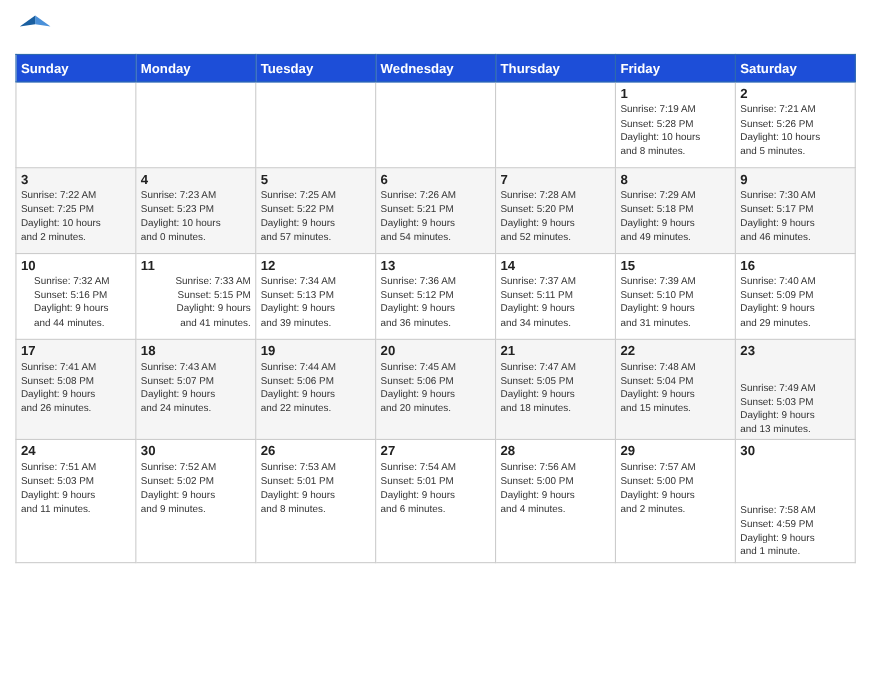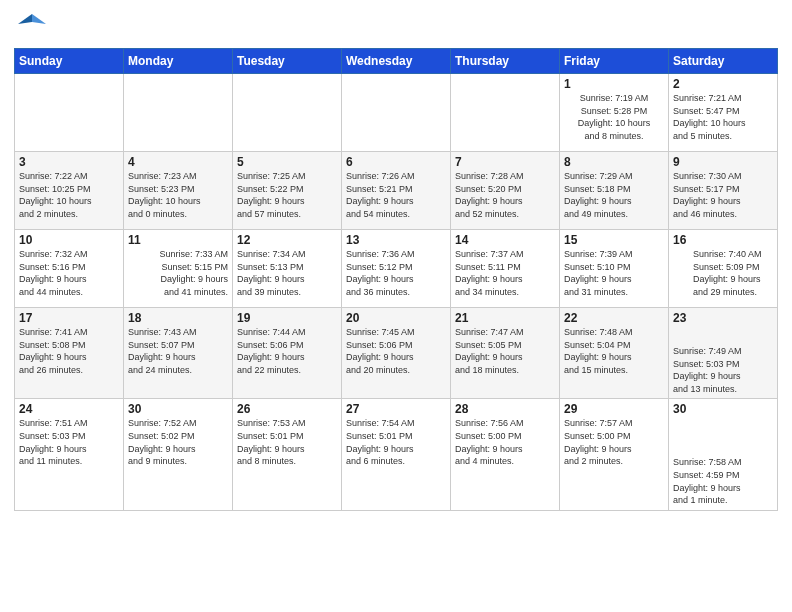"Sunrise: 7:19 AM" div.day-info { text-align: center -> none }
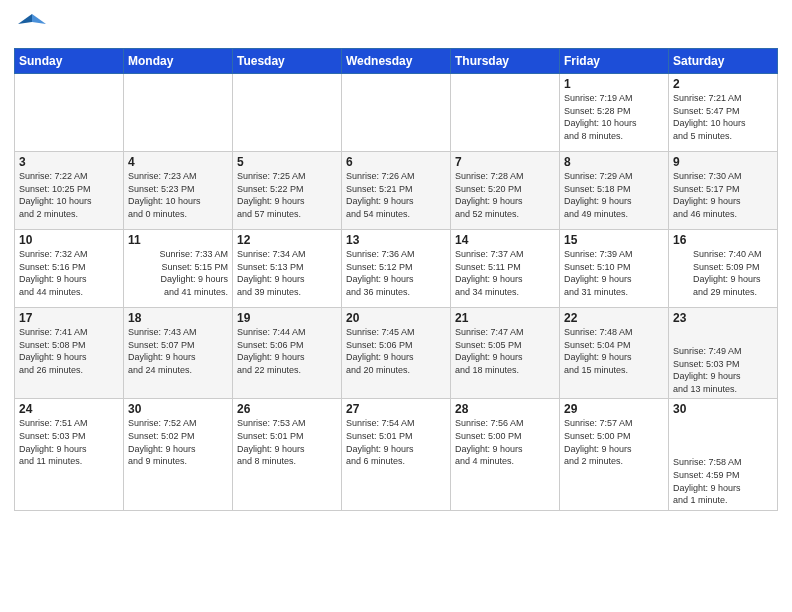"Sunrise: 7:21 AM" div.day-info { text: 5:47 -> 5:26 }
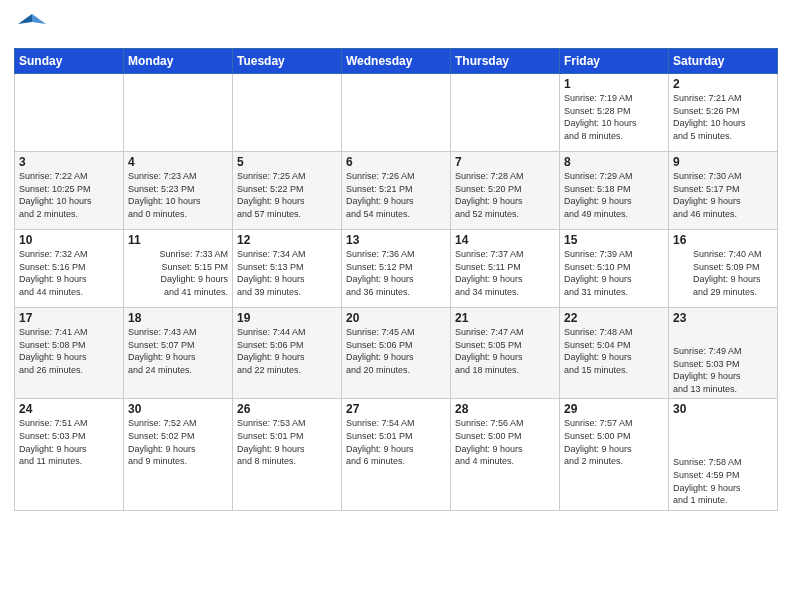"Sunrise: 7:22 AM" div.day-info { text: 10:25 -> 7:25 }
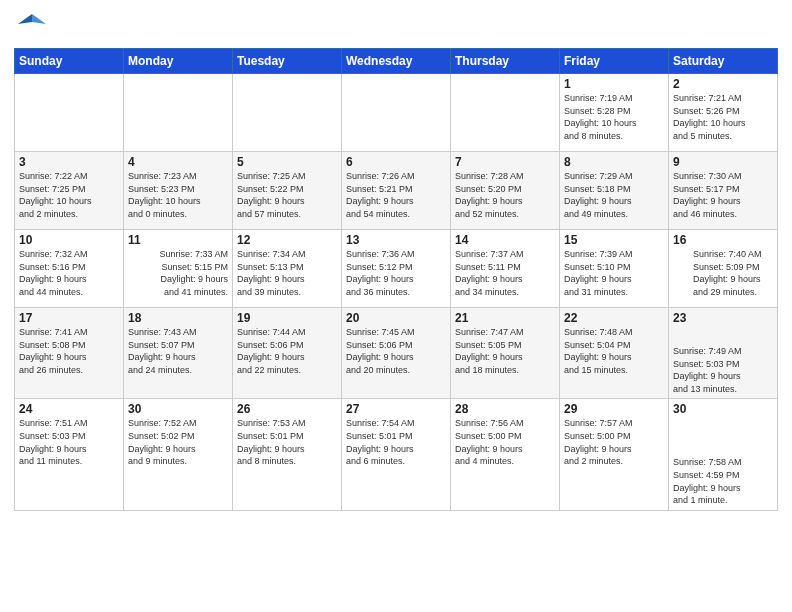"Sunrise: 7:32 AM" div.day-info { margin-left: none -> 12px }
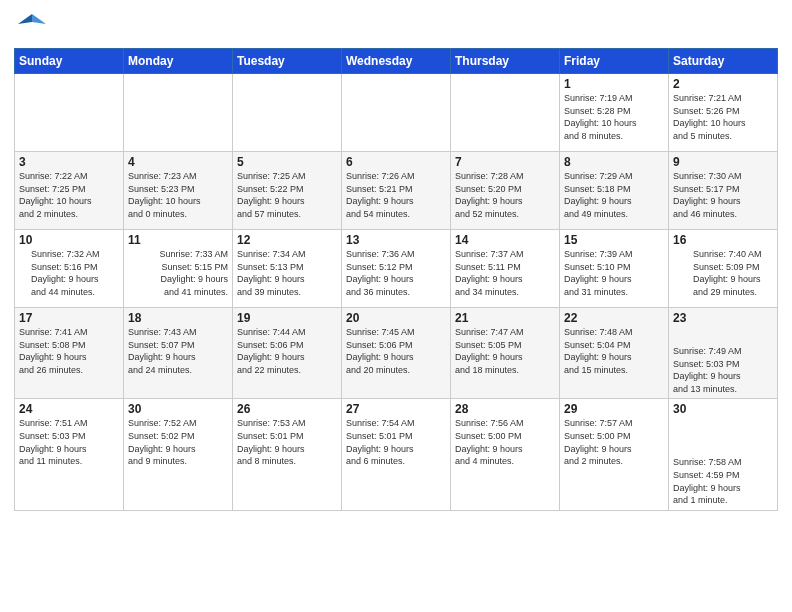"Sunrise: 7:40 AM" div.day-info { margin-left: 20px -> none }
